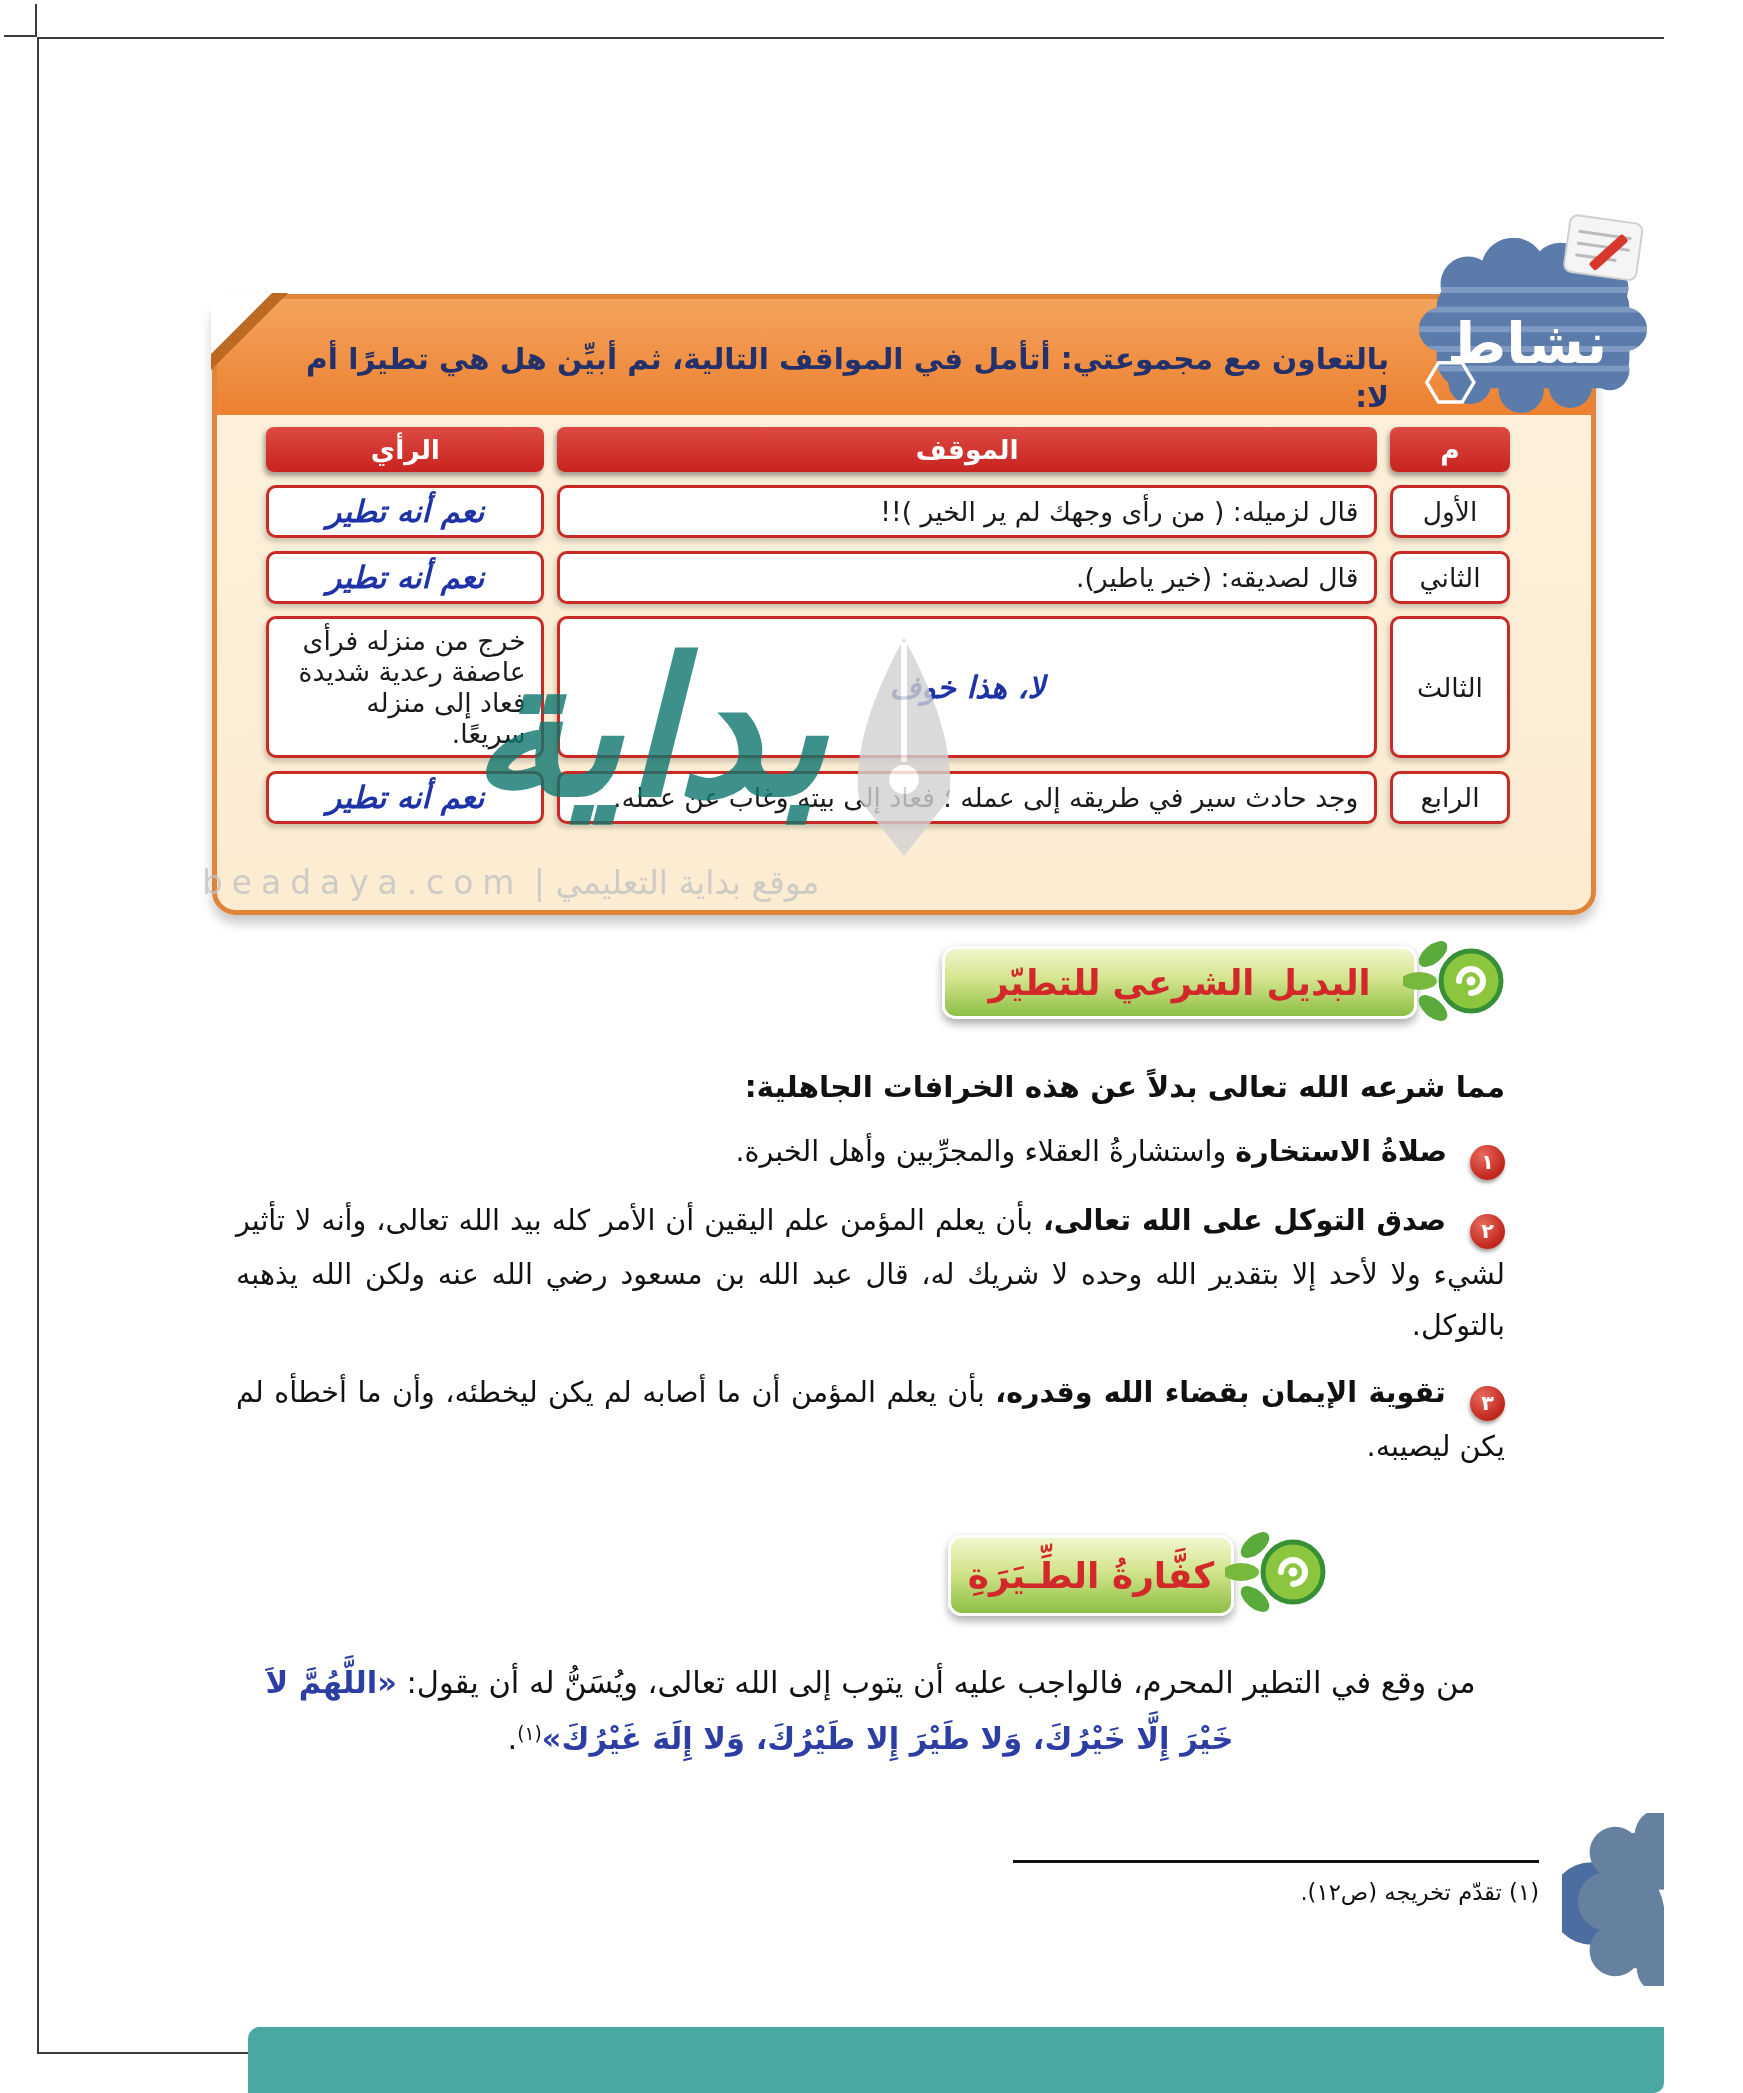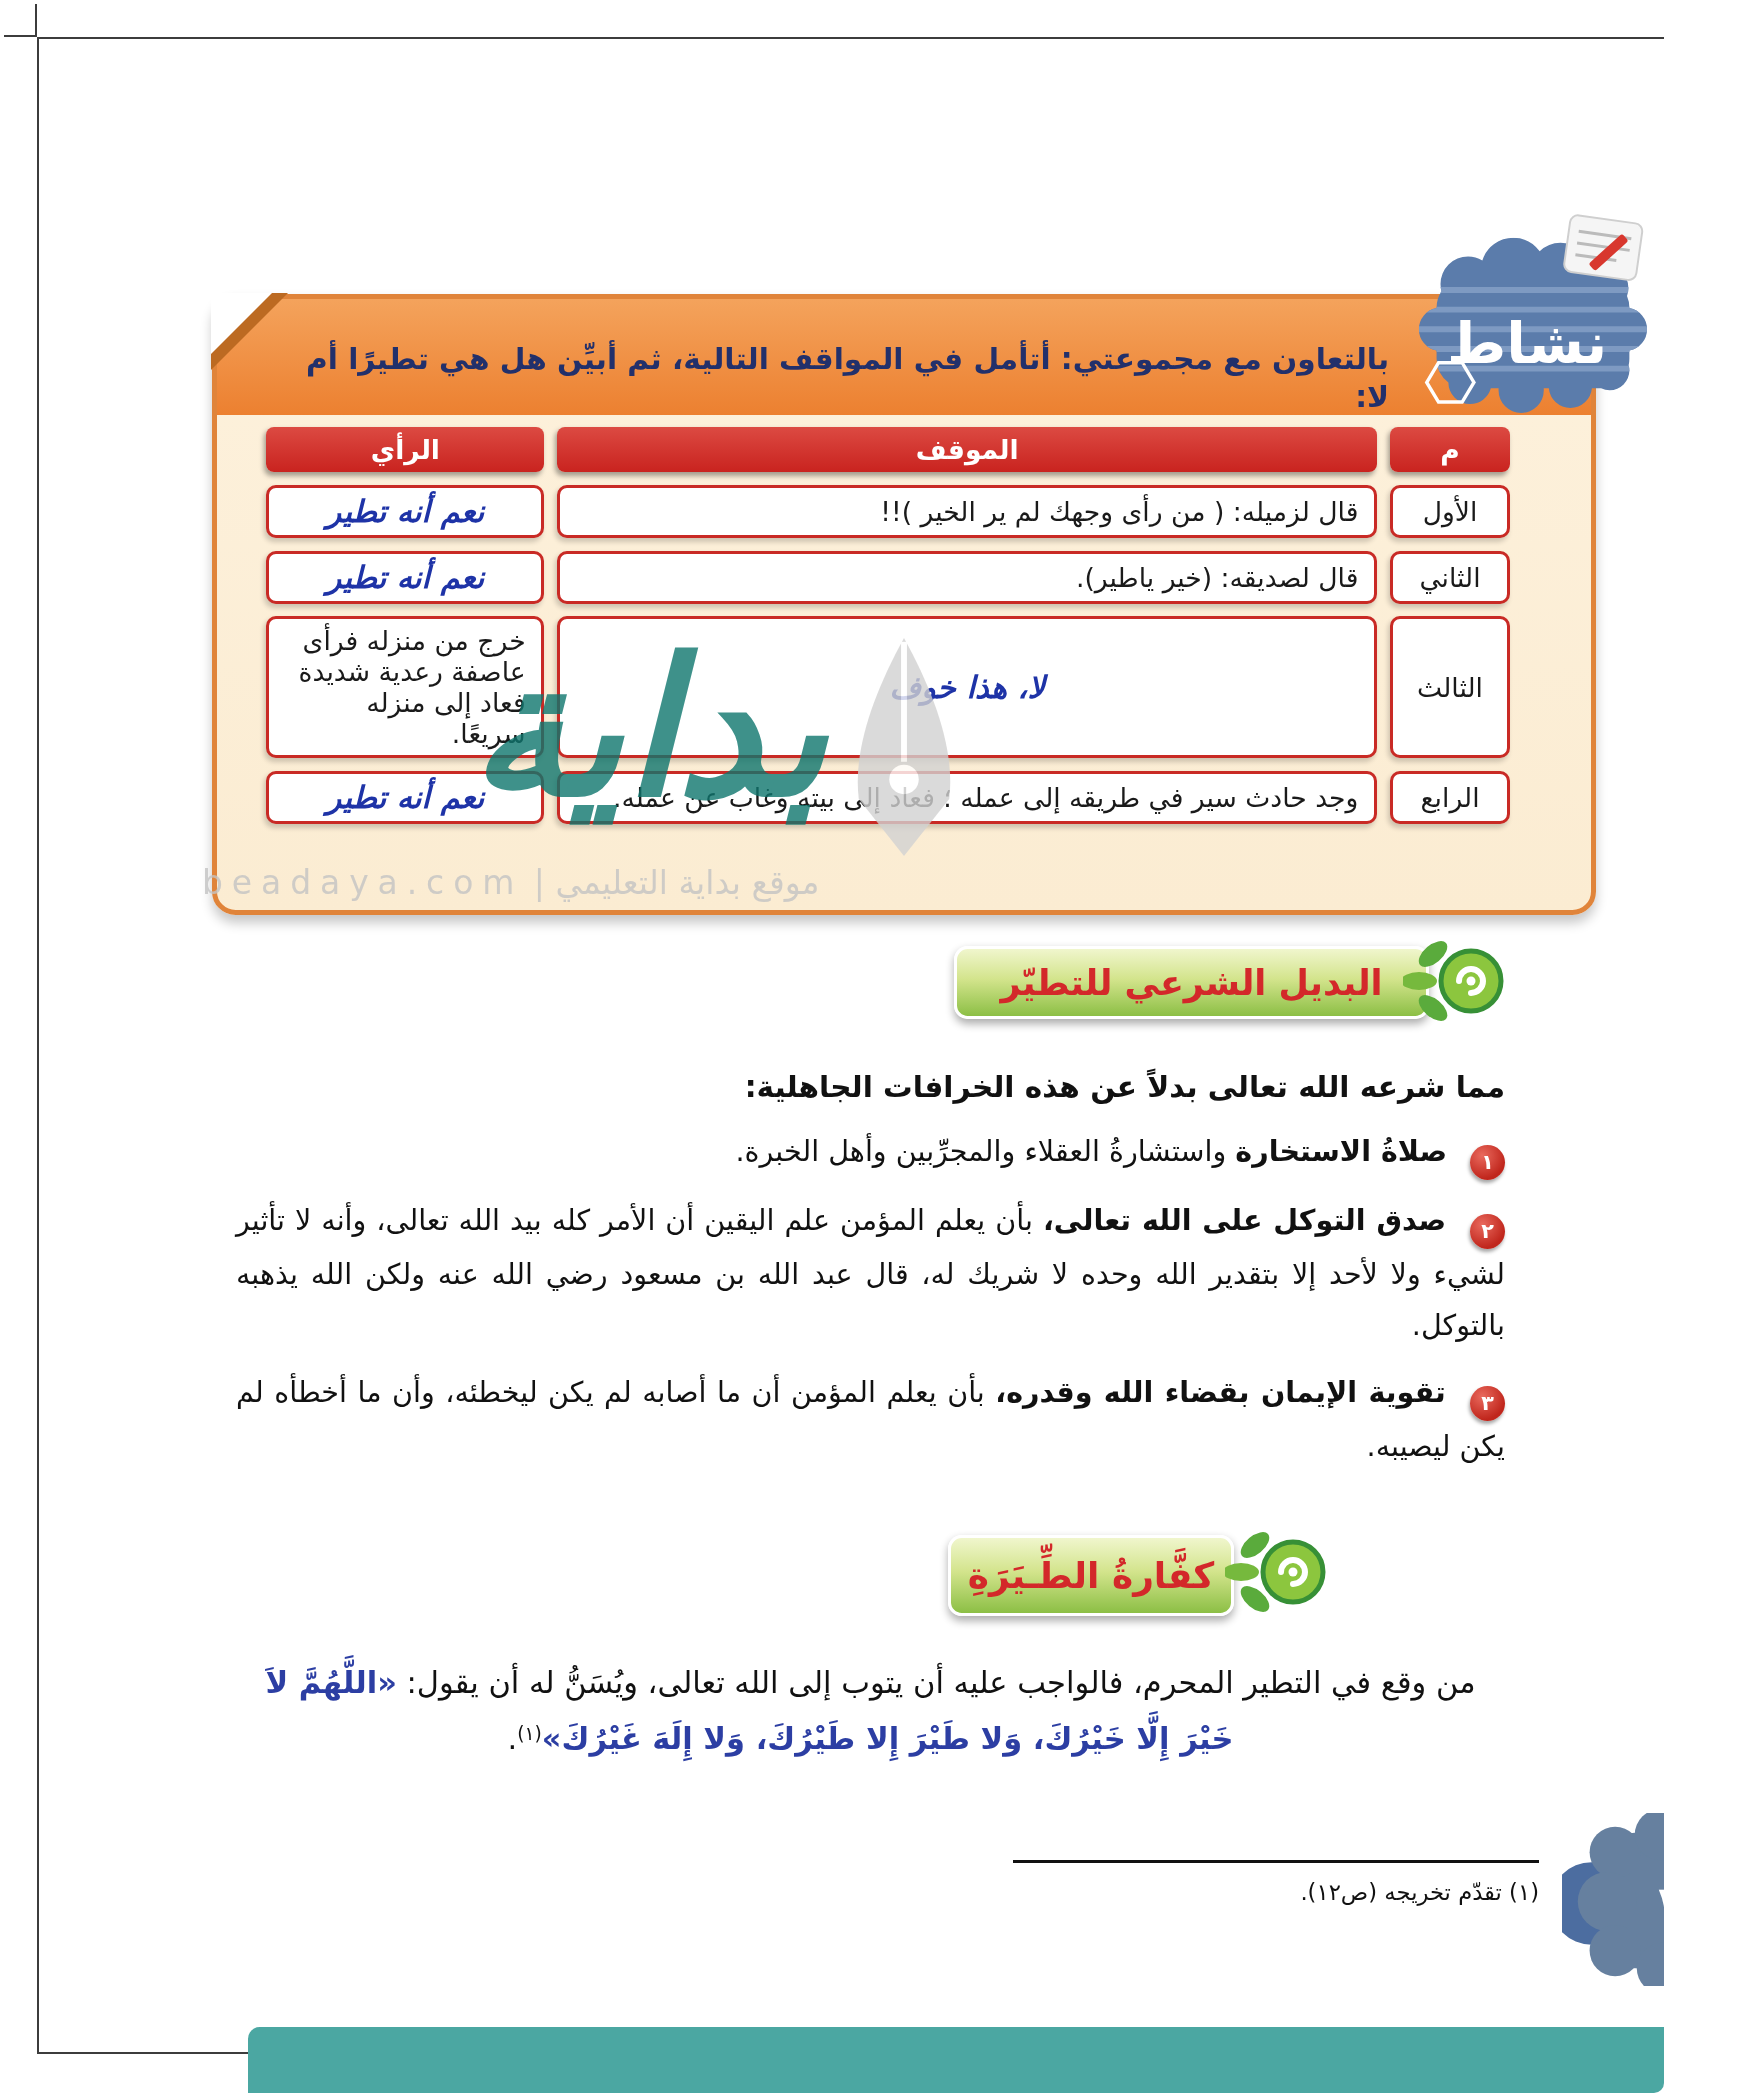"البديل الشرعي للتطيّر" .banner1 { margin-left: 12px -> none }
